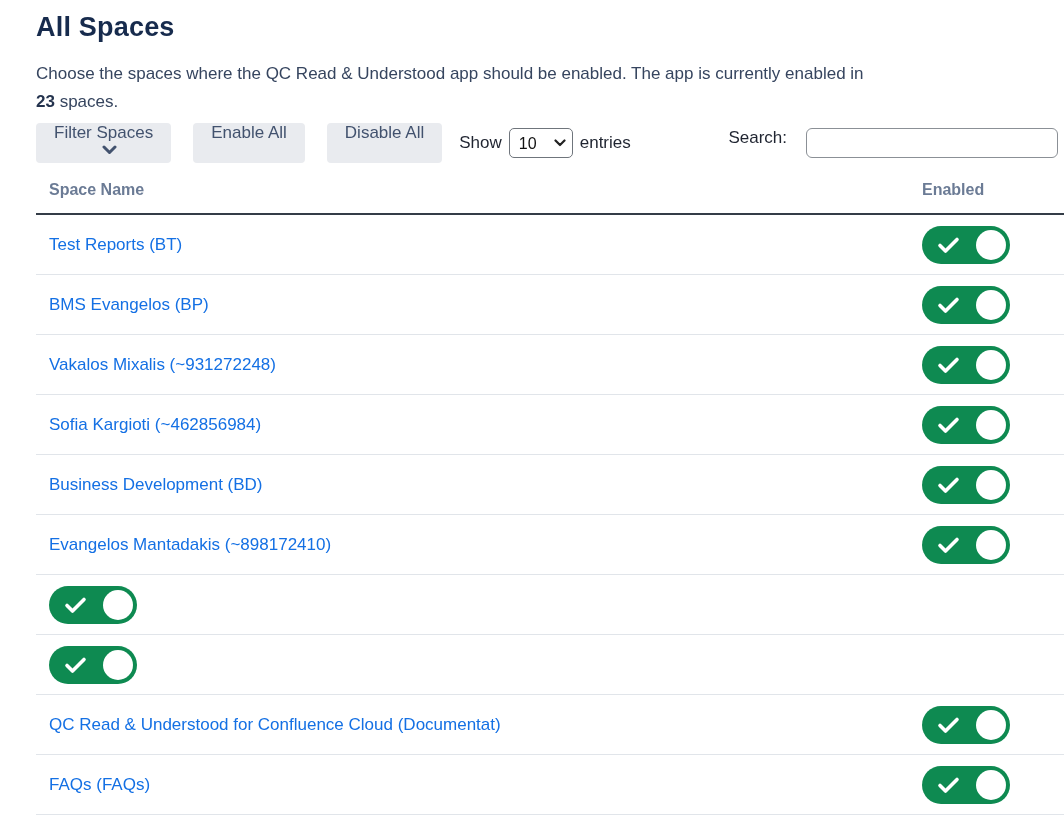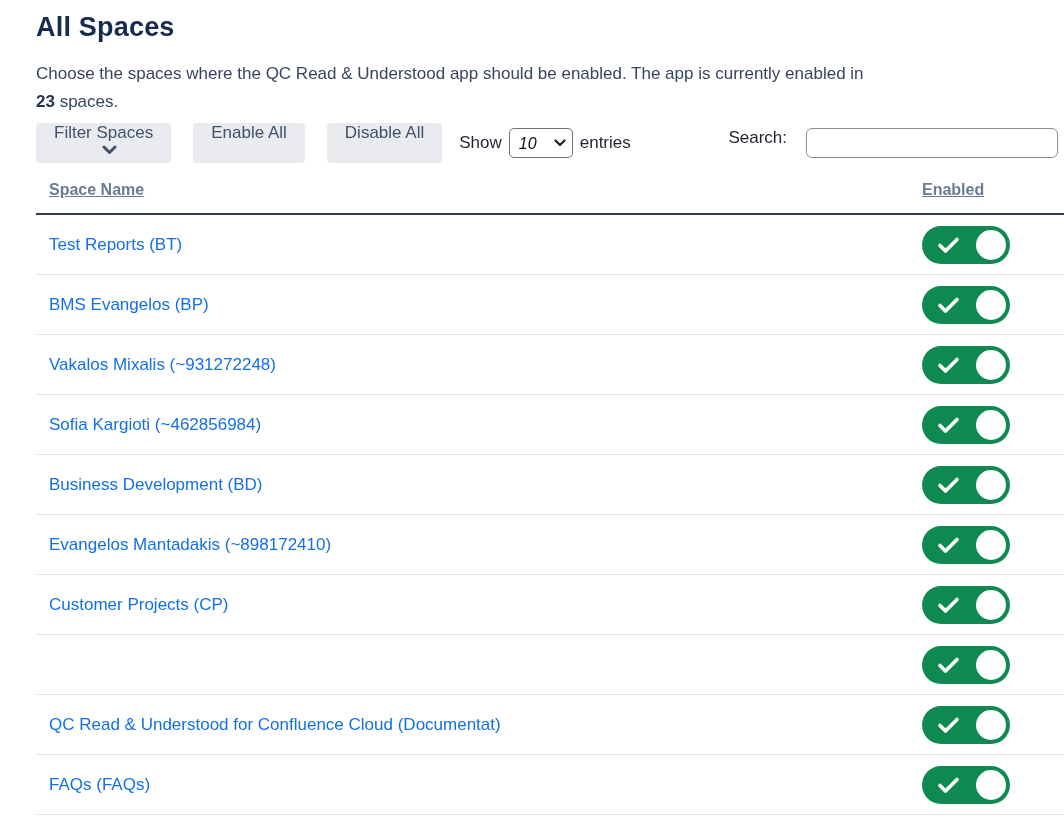"10" .entries-select { font-style: italic -> none }
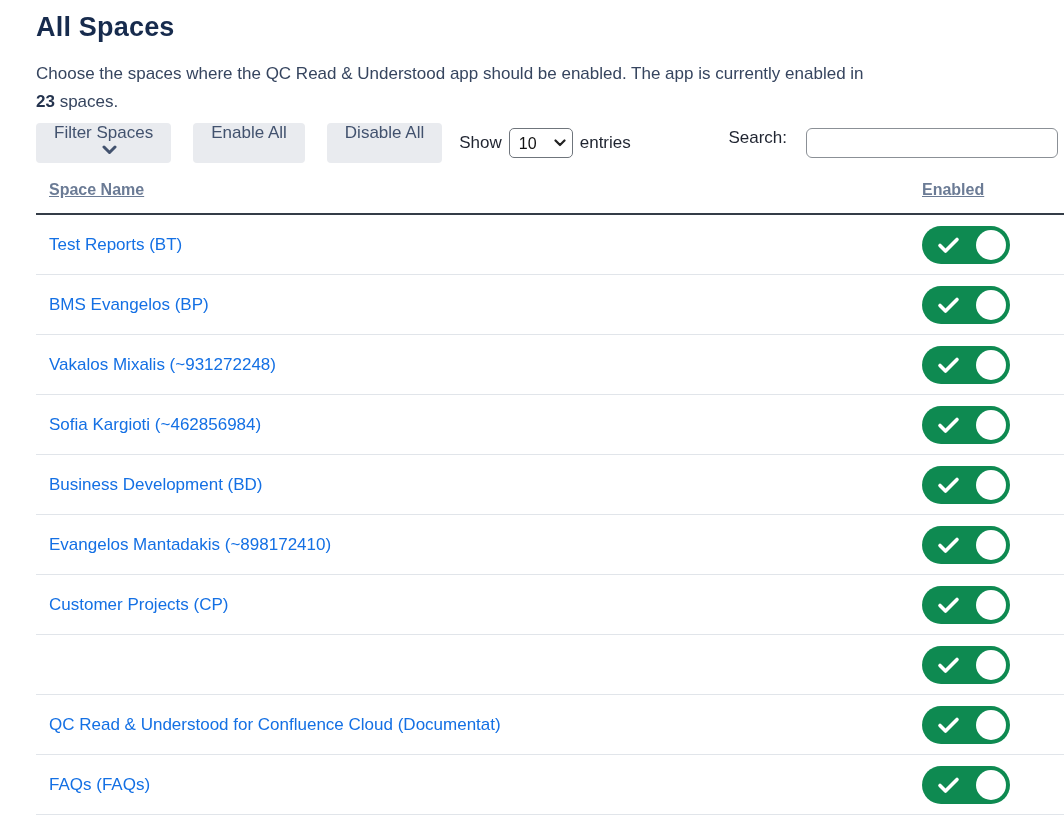"Space Name" .thead { text-decoration: underline -> none }
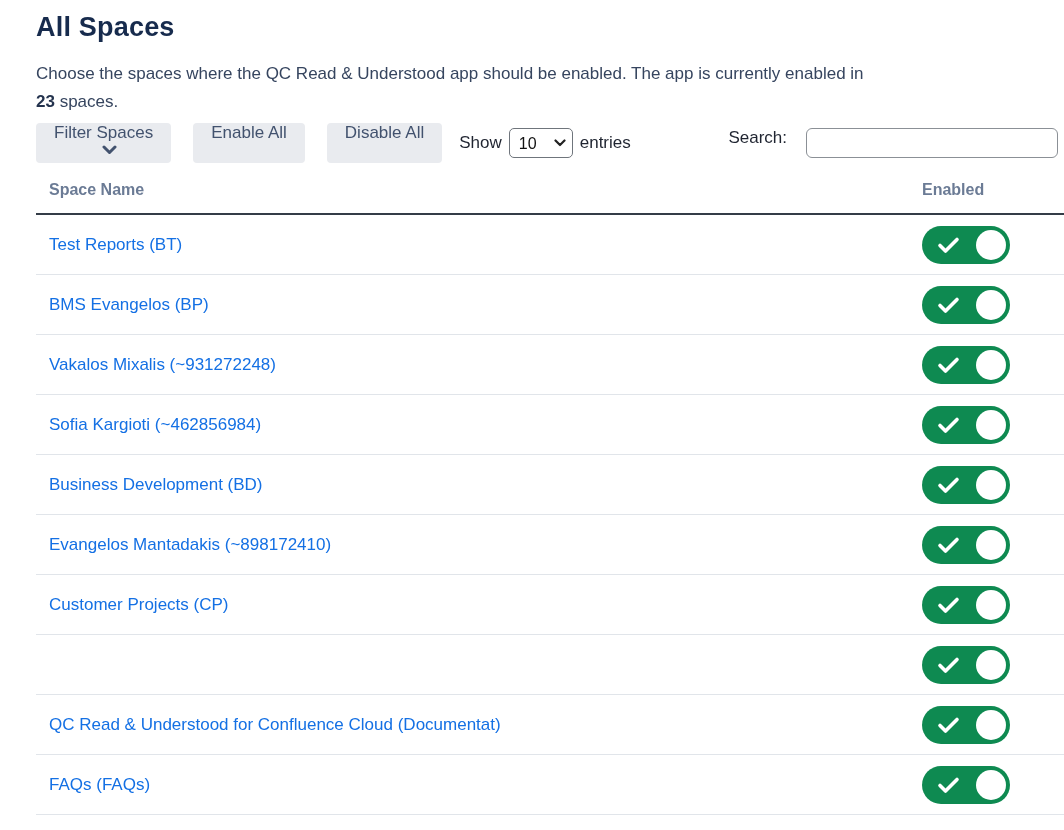"Test Reports (BT)" .trow { justify-content: flex-end -> none }
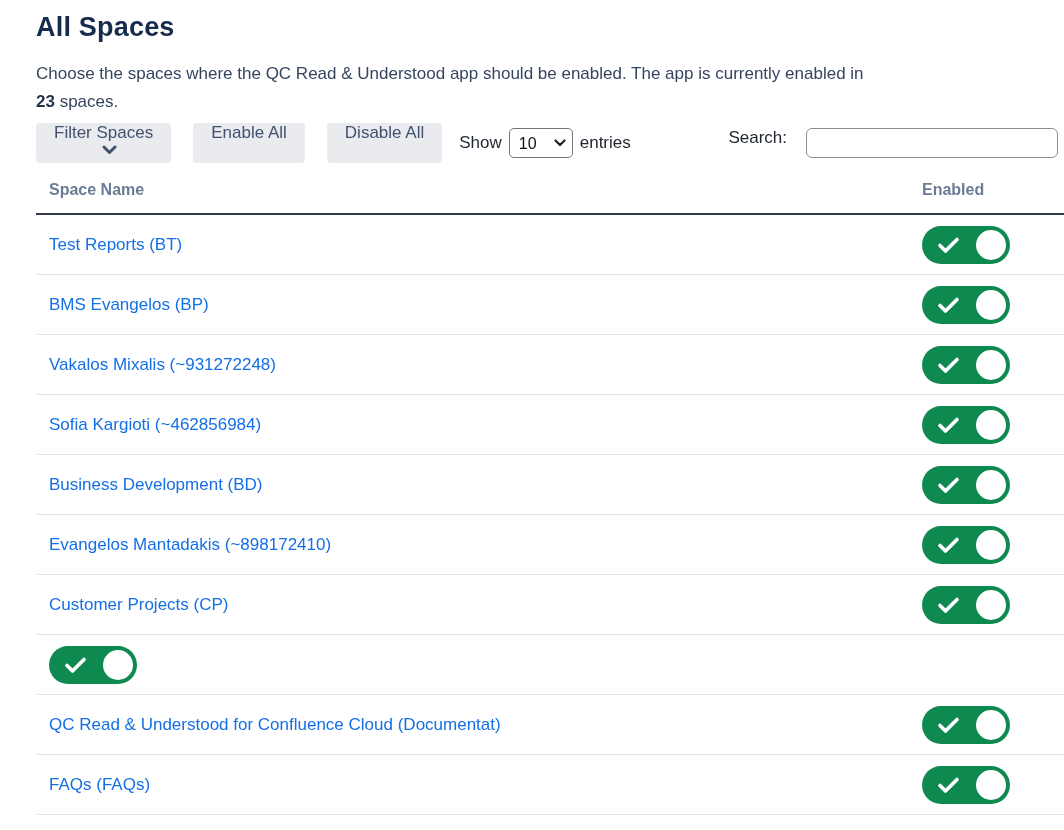"Customer Projects (CP)" div.c1 { html: <div><a>Customer Projects (CP)</a></div> -> none }
